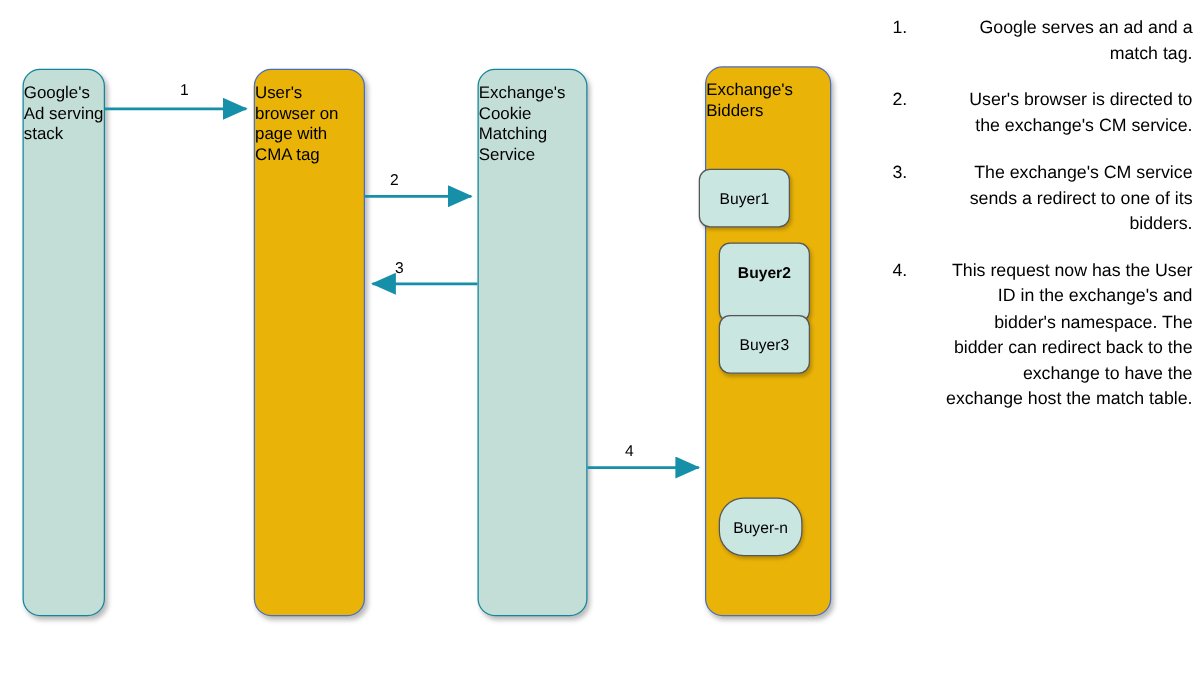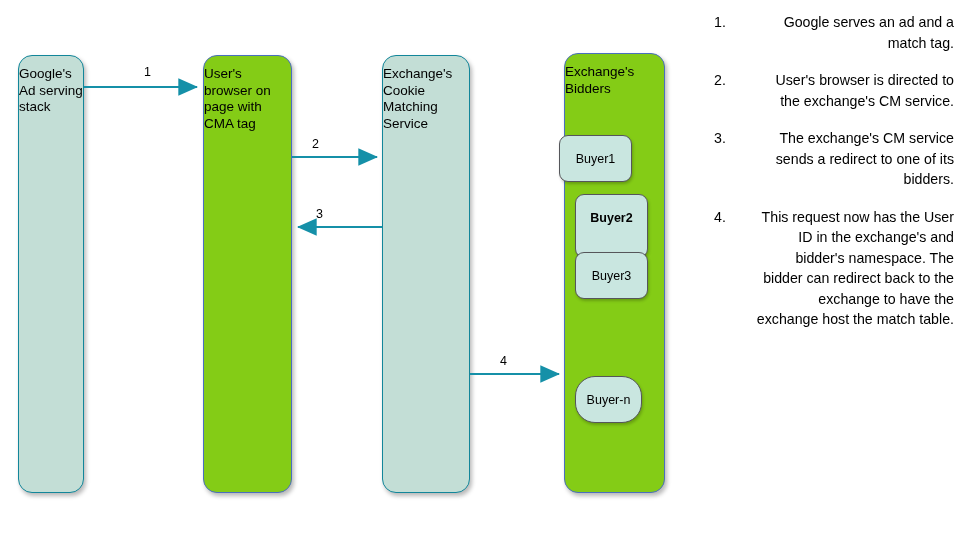"User's" .node.blue { background: #84cc16 -> #eab308 }
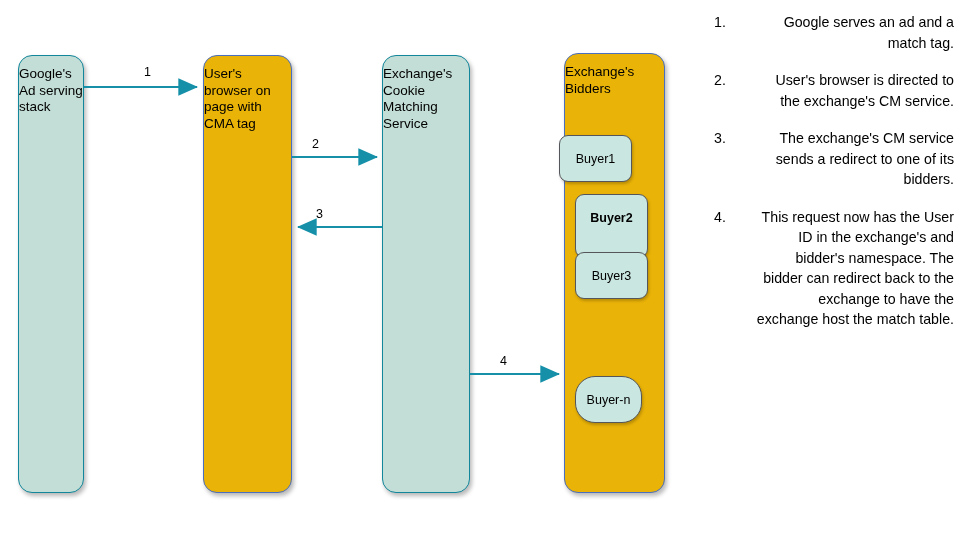"Buyer-n" div.buyer { top: 376px -> 398px }
